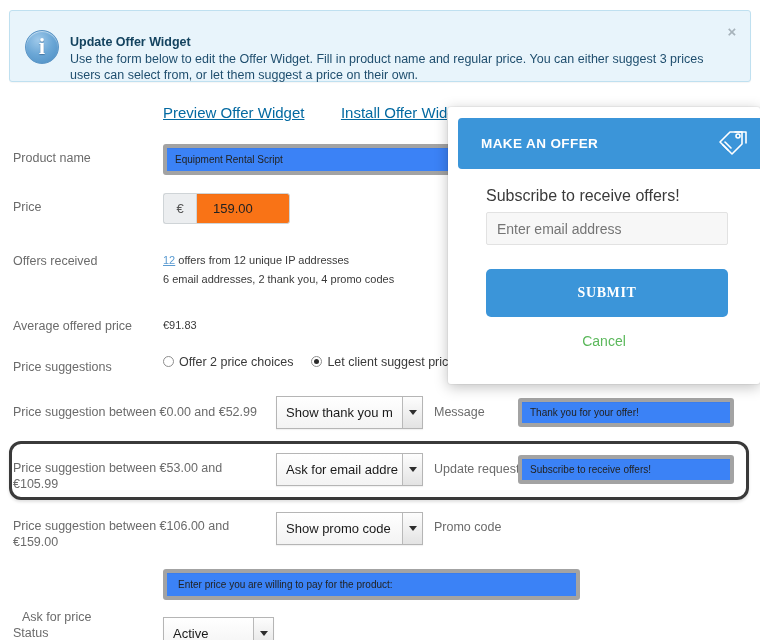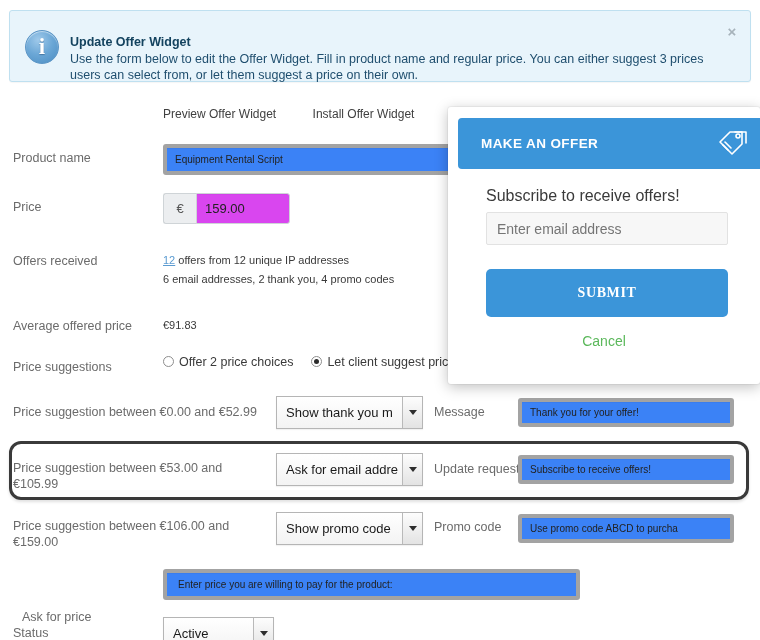"Preview Offer Widget" .toplinks a { color: #404040 -> #0369a1; font-size: 12px -> 15px; text-decoration: none -> underline }
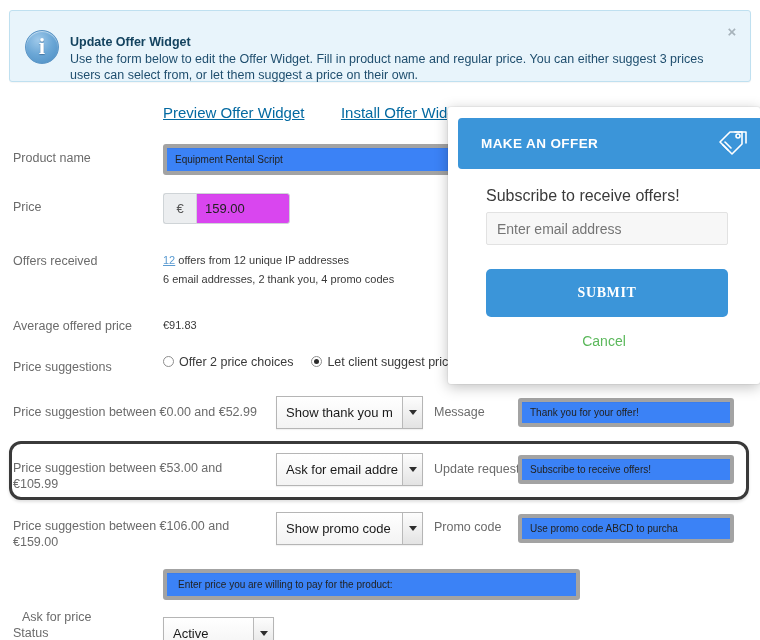"159.00" .pgroup .pin { background: #d946ef -> #f97316; padding: 0 8px -> 0 16px }
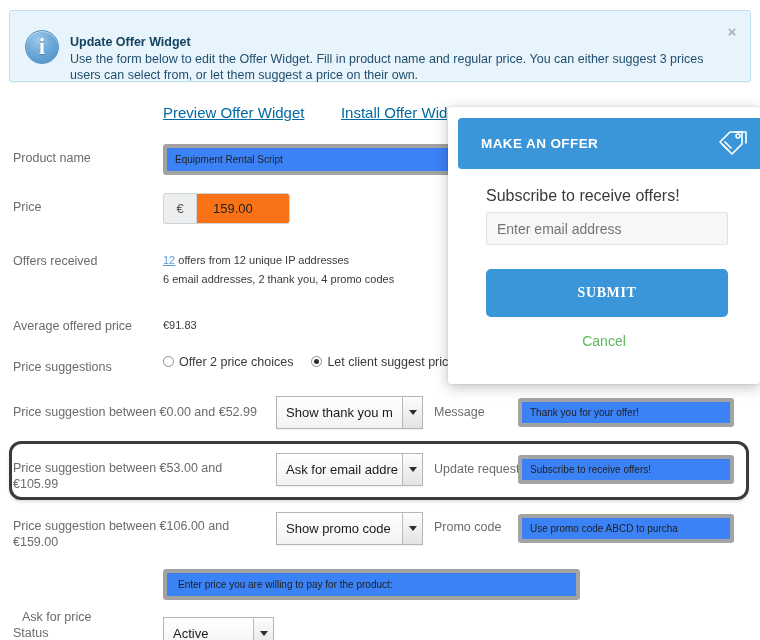"Use promo code ABCD to" input.finput { html: <input> -> none }
